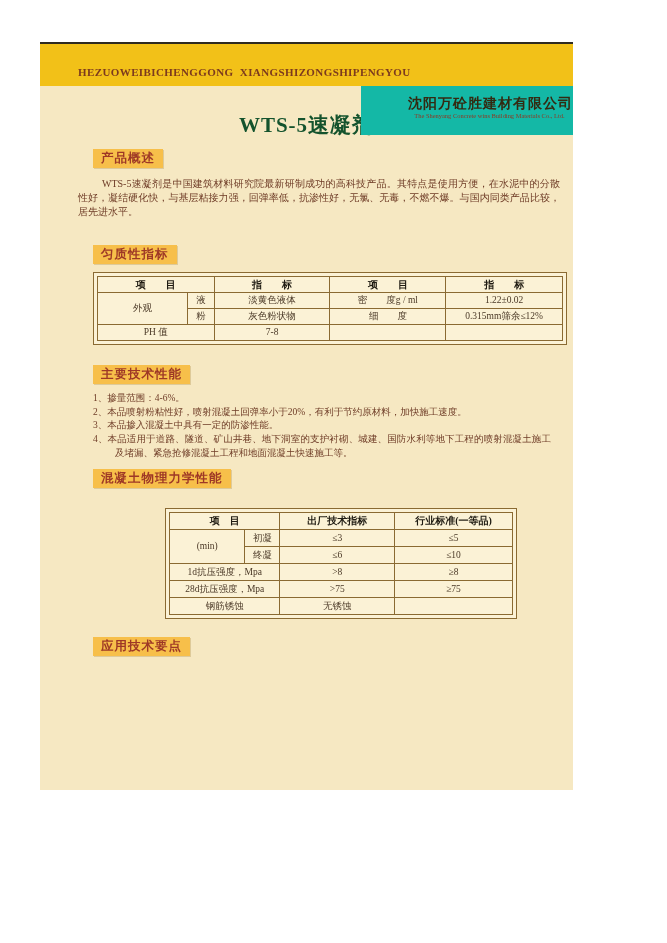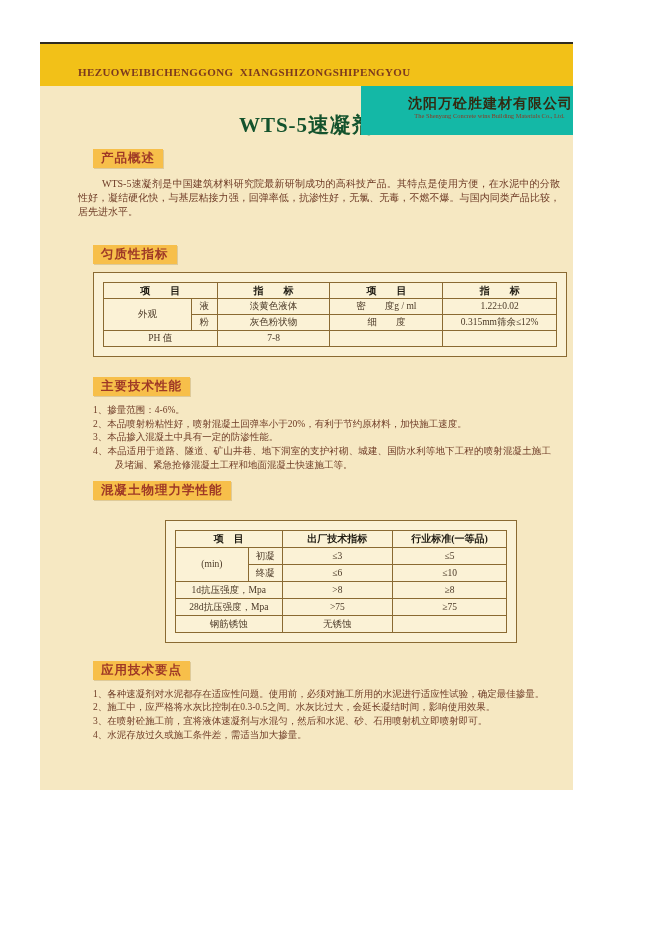"项 目" .table-frame { padding: 9px -> 3px }
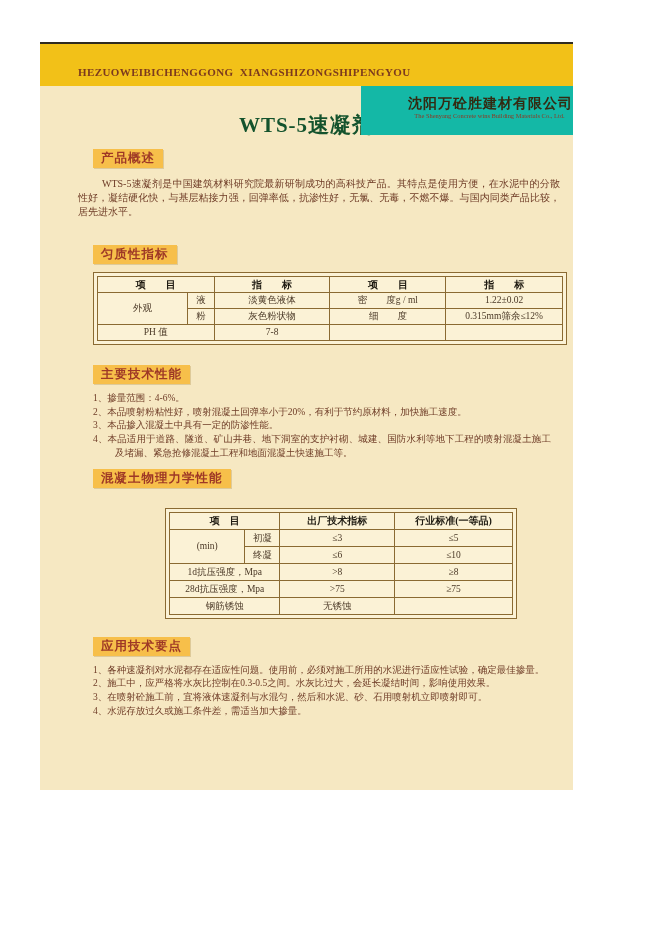"1、各种速凝剂对水泥都存在适应性问题。使用前，必须对施工所用的水泥进行适应性试验" div.num-list { html: <div> <div>1、各种速凝剂对水泥都存在适应性问题。使用前，必须对施工所用的水泥进行适应性试验，确定最佳掺量。</div> <div>2、施工中，应严格将水灰比控制在0.3-0.5之间。水灰比过大，会延长凝结时间，影响使用效果。</div> <div>3、在喷射砼施工前，宜将液体速凝剂与水混匀，然后和水泥、砂、石用喷射机立即喷射即可。</div> <div>4、水泥存放过久或施工条件差，需适当加大掺量。</div> </div> -> none }
